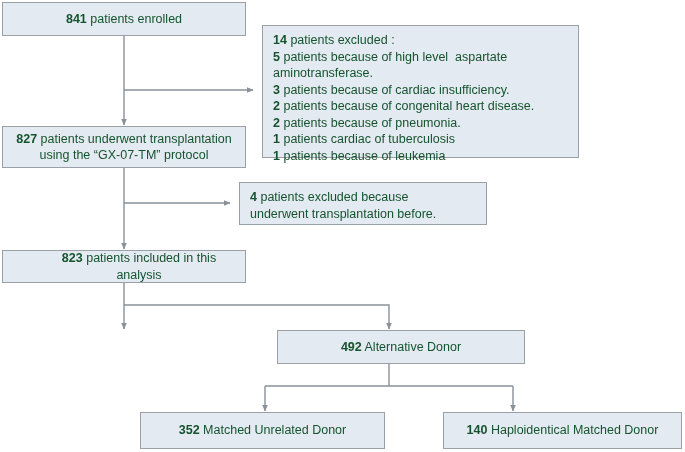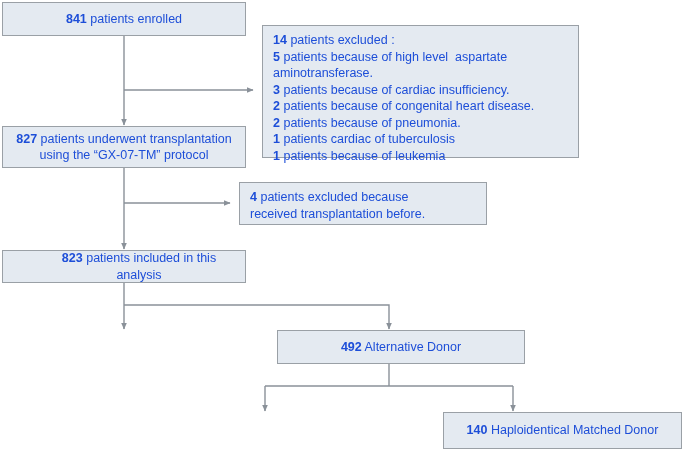"841 patients enrolled" .node { color: #1d4ed8 -> #14532d }
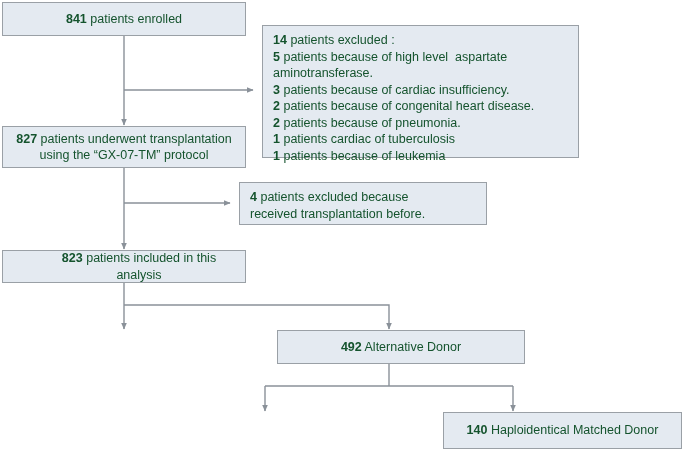"received transplantation before." span.excl-line { text: received -> underwent }
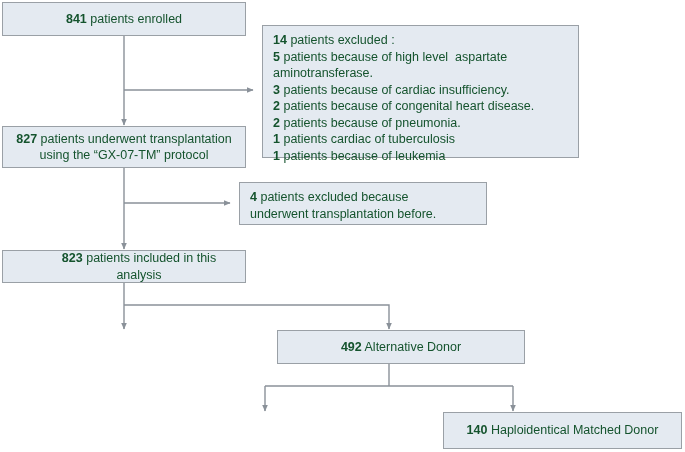"352 Matched Unrelated Donor" div.node { html: none -> <div> <span><span>352</span><span> Matched Unrelated Donor</span></span> </div> }
